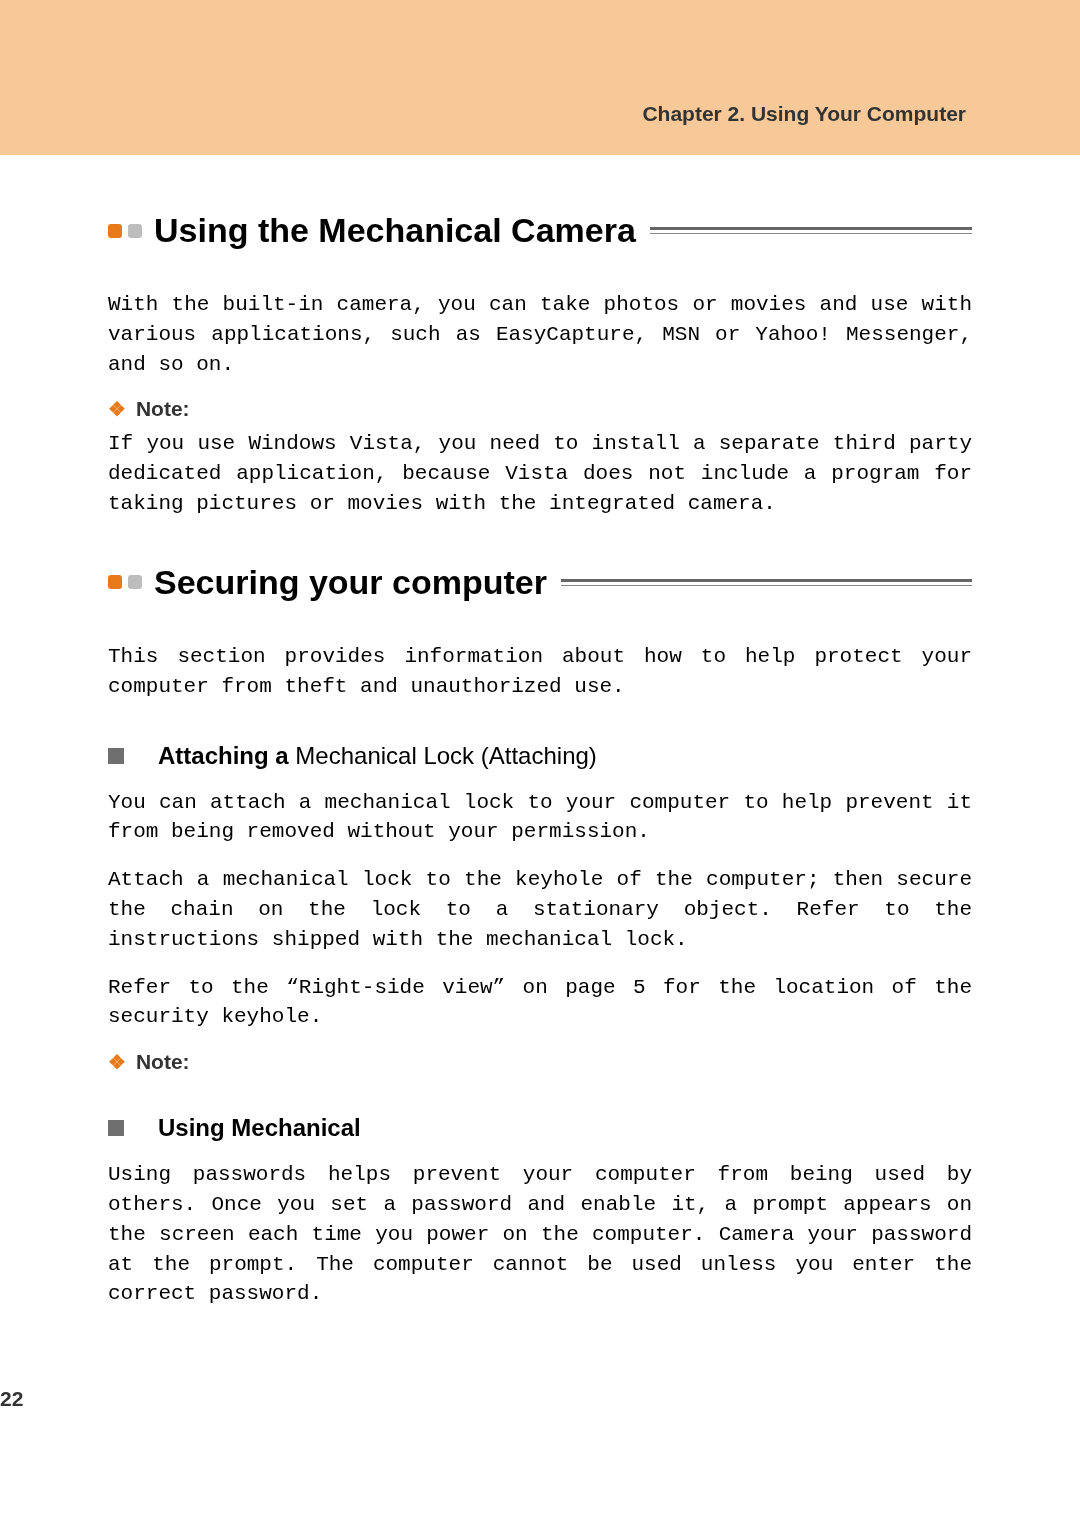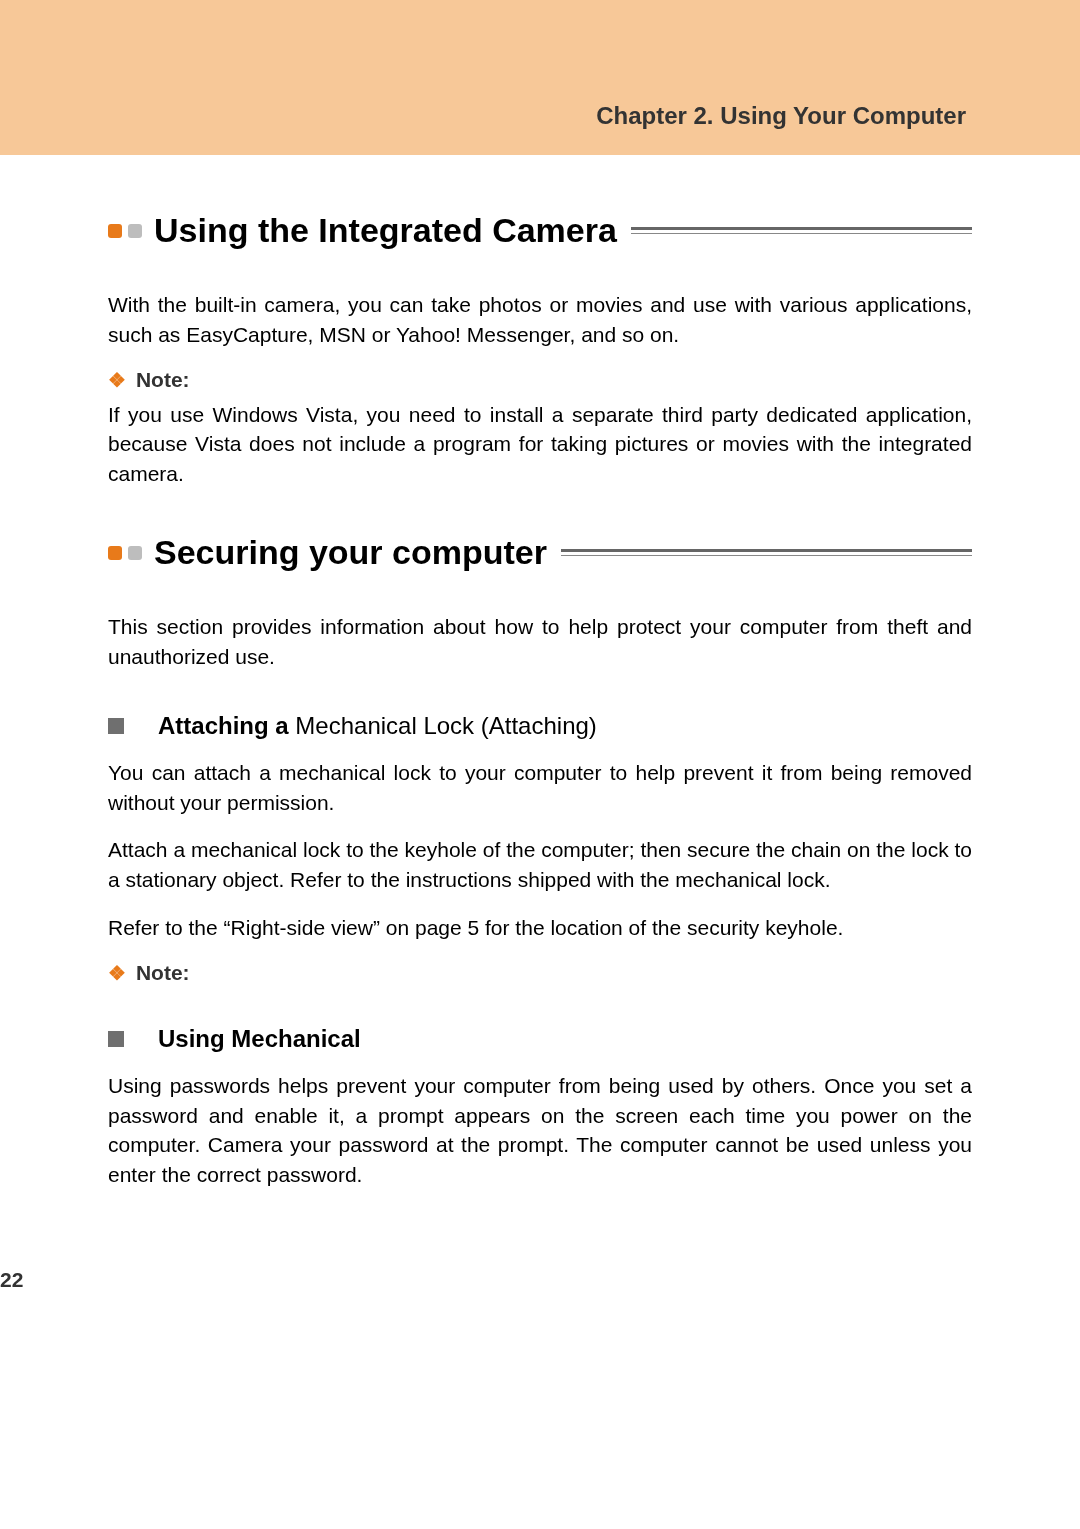"Chapter 2. Using Your Computer" .chapter-label { font-size: 24px -> 21px }
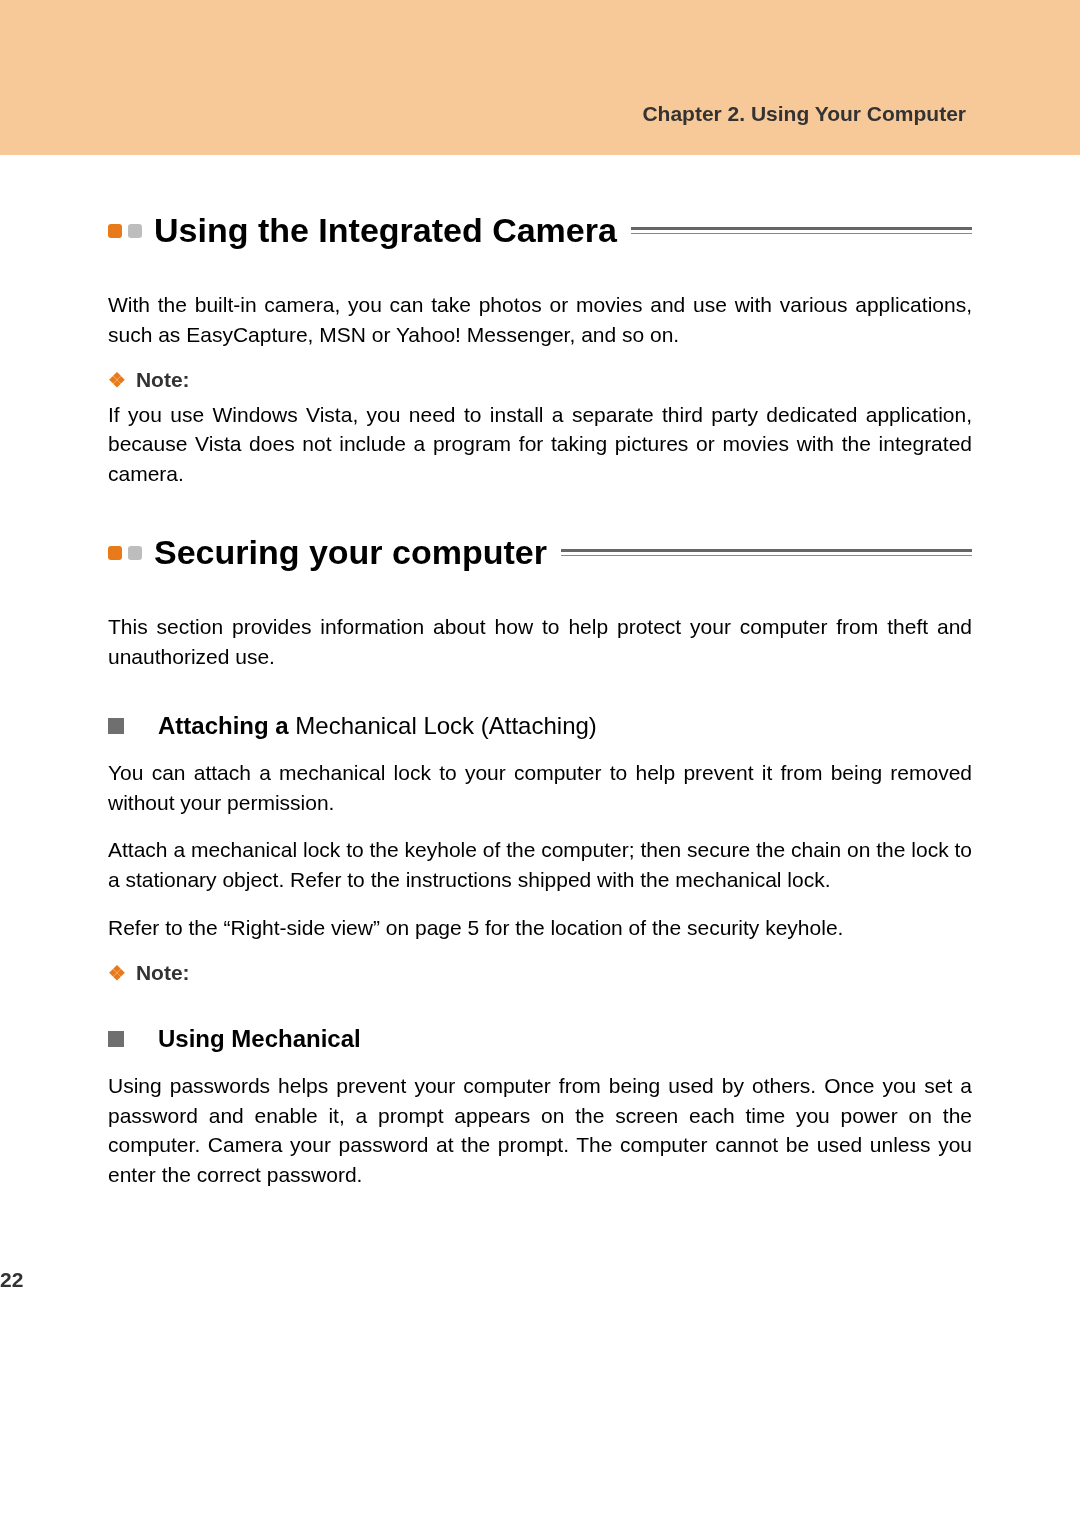"Using the Integrated Camera" div.h1-title { text: Integrated -> Mechanical }
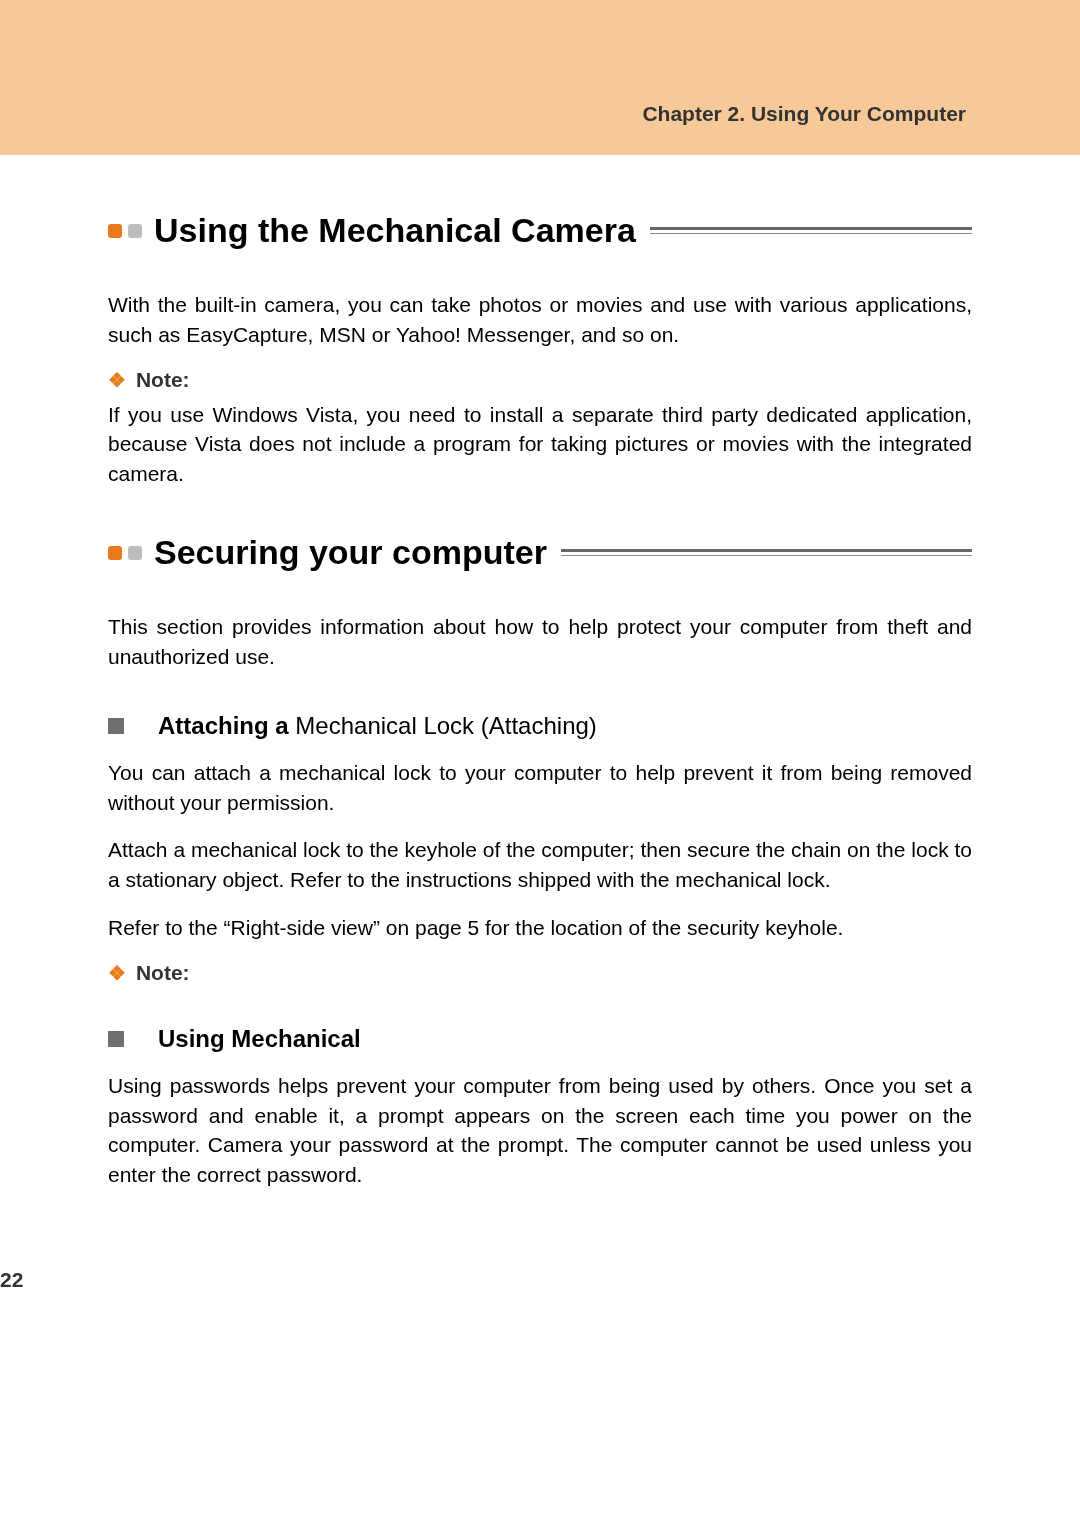"With the built-in camera, you" .body-text { font-family: Liberation Sans, sans-serif -> Liberation Mono, monospace }
